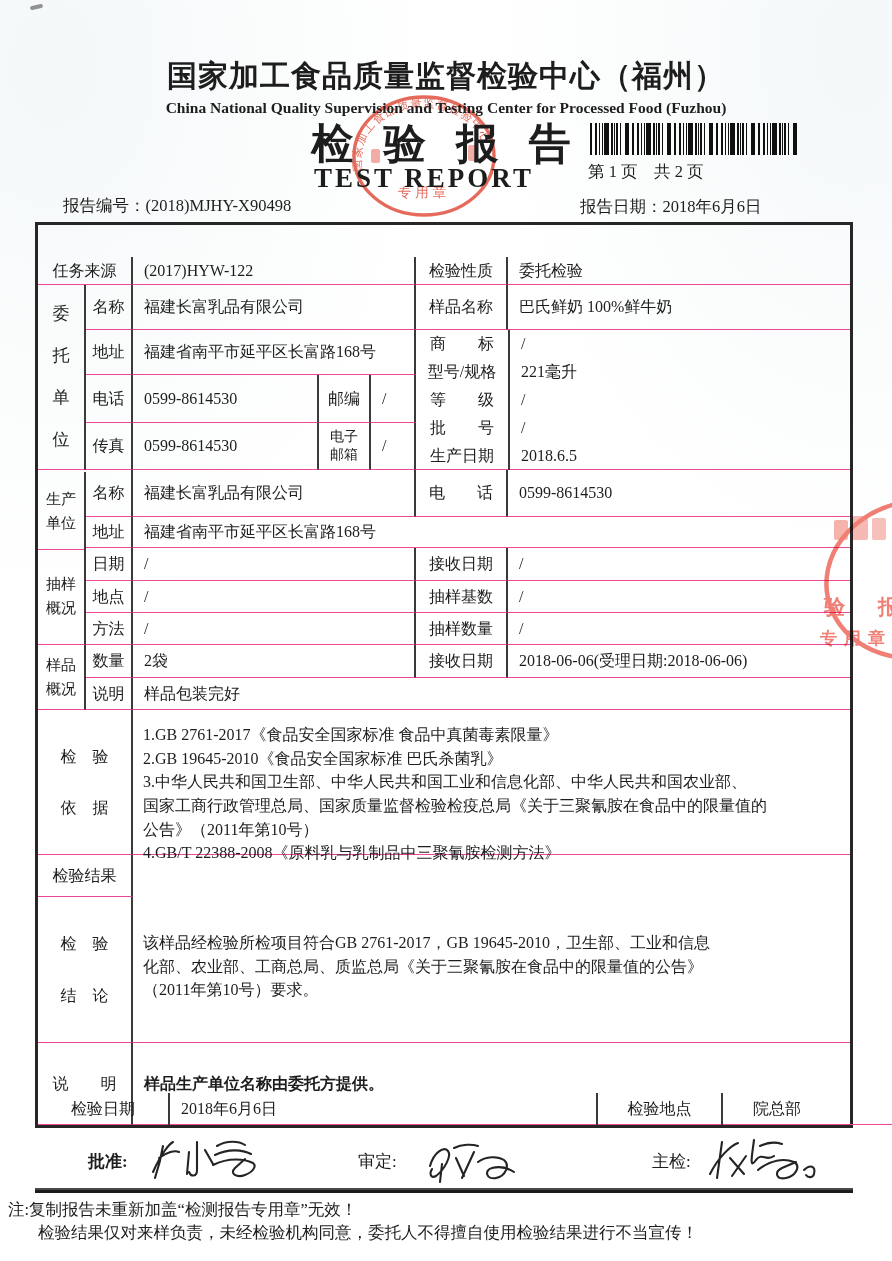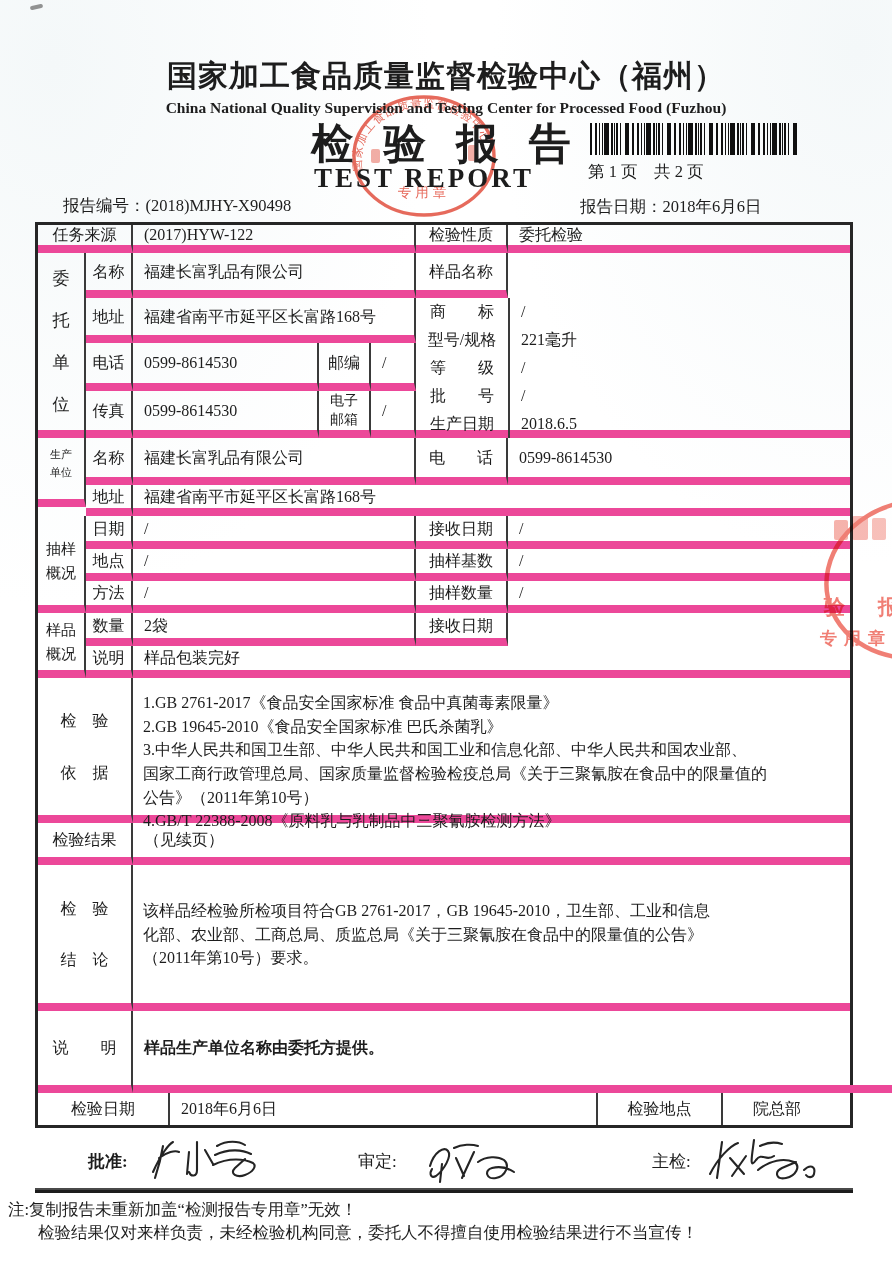"任务来源" .bB { border-bottom: 8px solid #ec4899 -> 1px solid #ec4899; margin-top: none -> 32px }
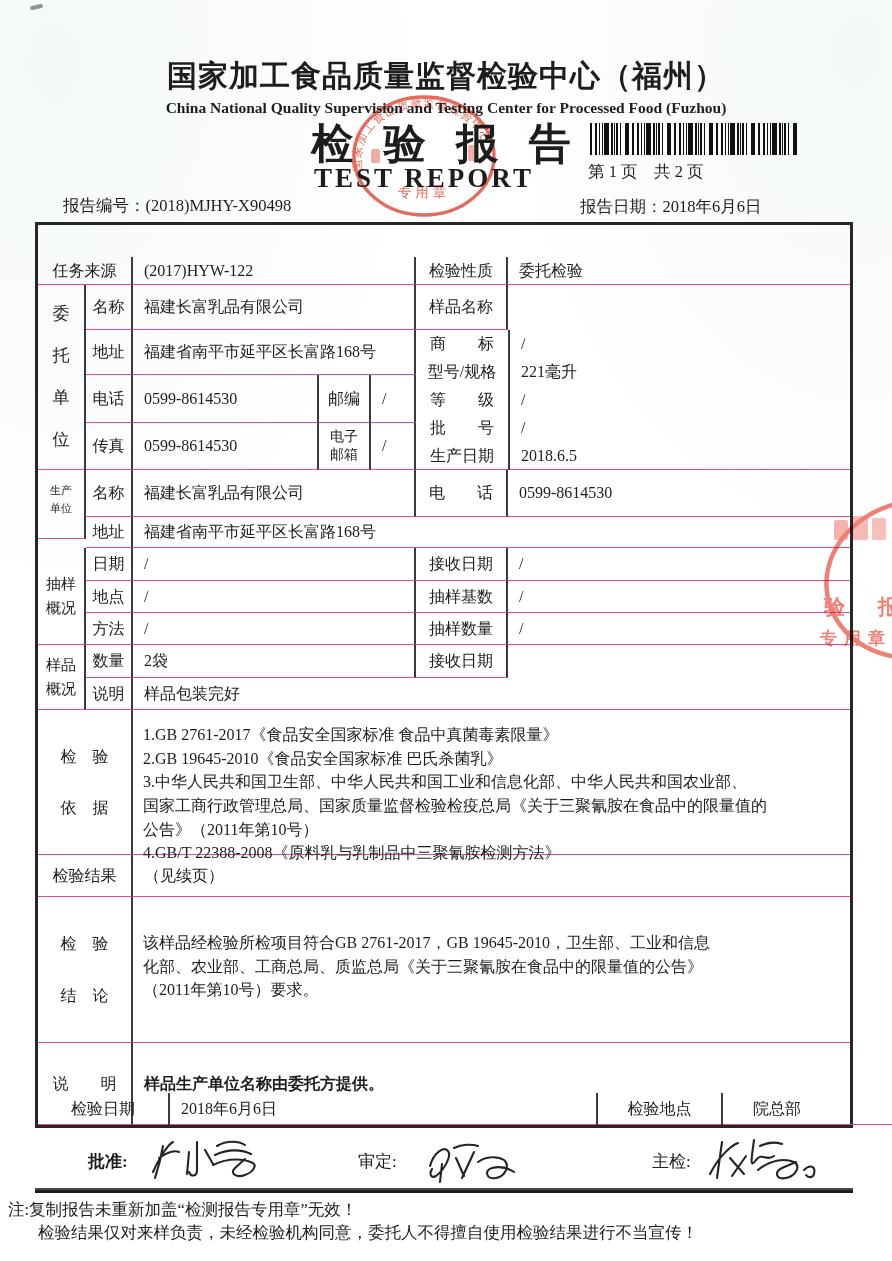"巴氏鲜奶 100%鲜牛奶" div.cell { html: none -> <div>巴氏鲜奶 100%鲜牛奶</div> }
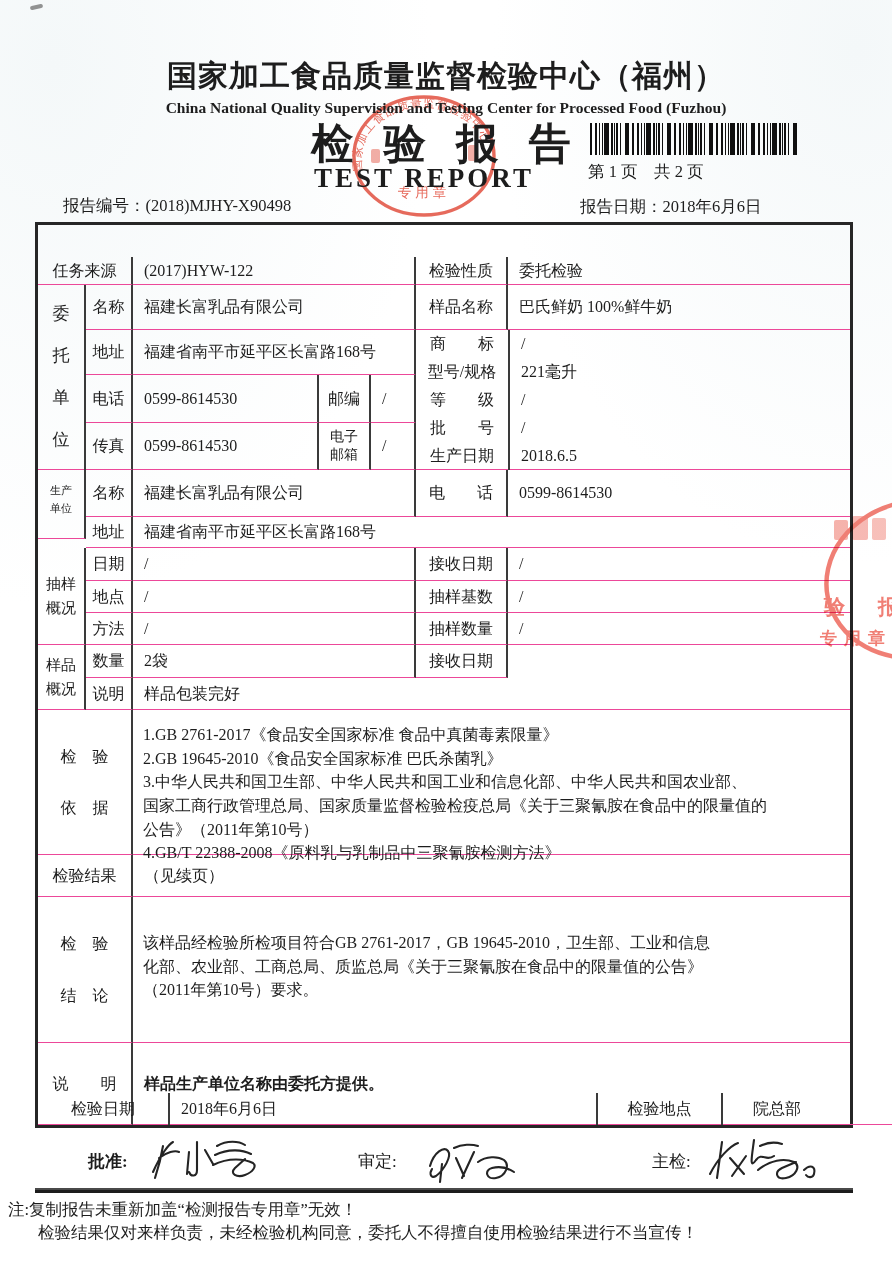"生产" div.cell { font-size: 11px -> 15px; top: 204px -> 215px }
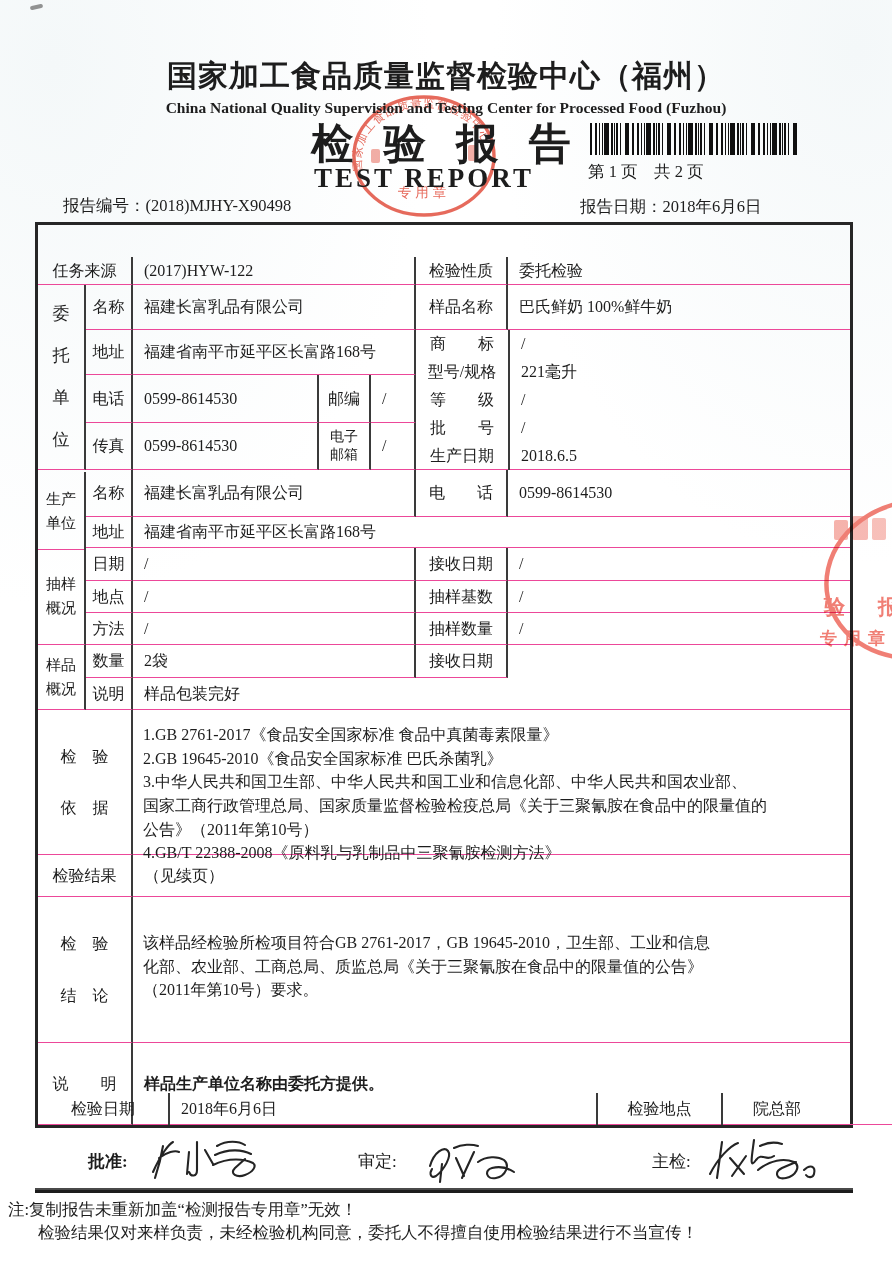"2018-06-06(受理日期:2018-06-06)" div.cell { html: none -> <div>2018-06-06(受理日期:2018-06-06)</div> }
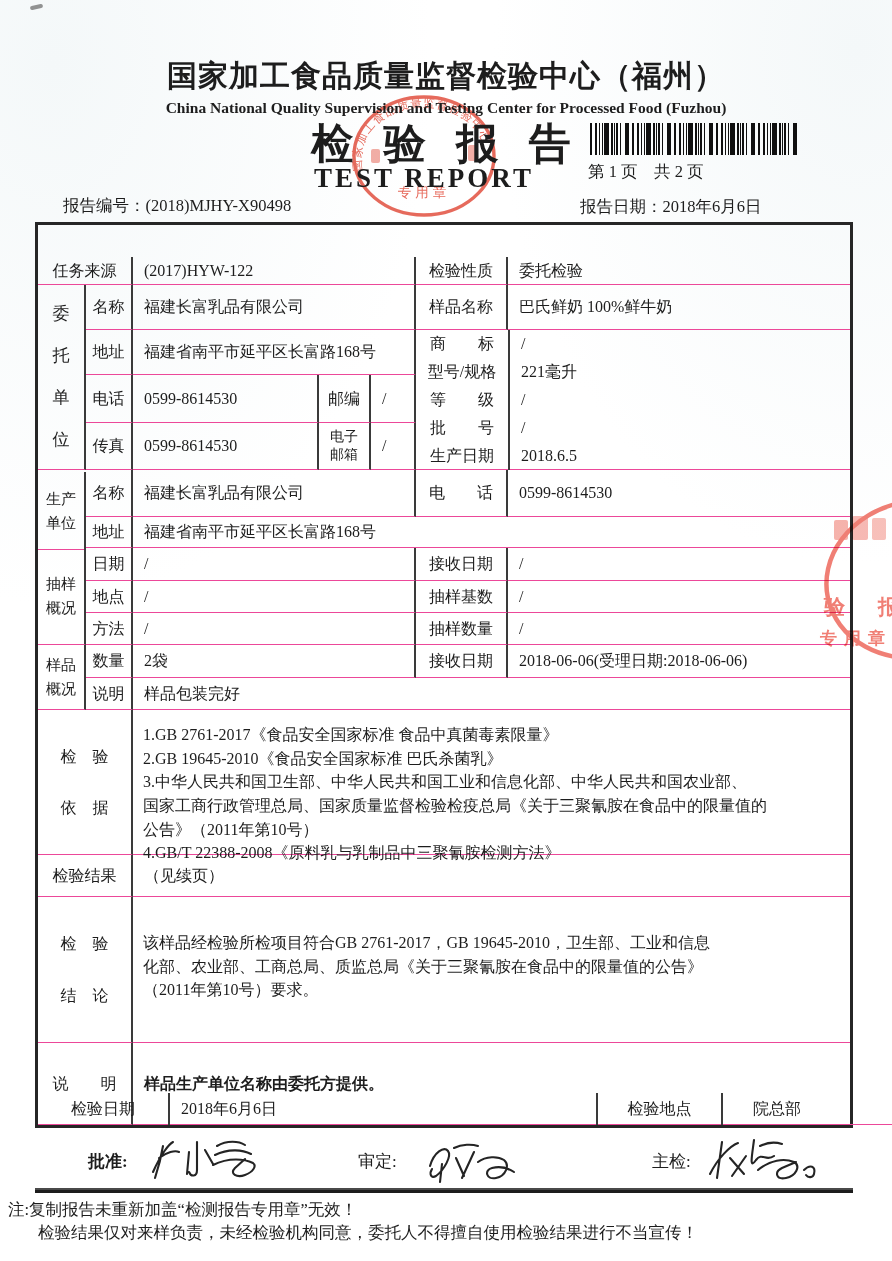"（见续页）" div.cell { html: <div>（见续页）</div> -> none }
